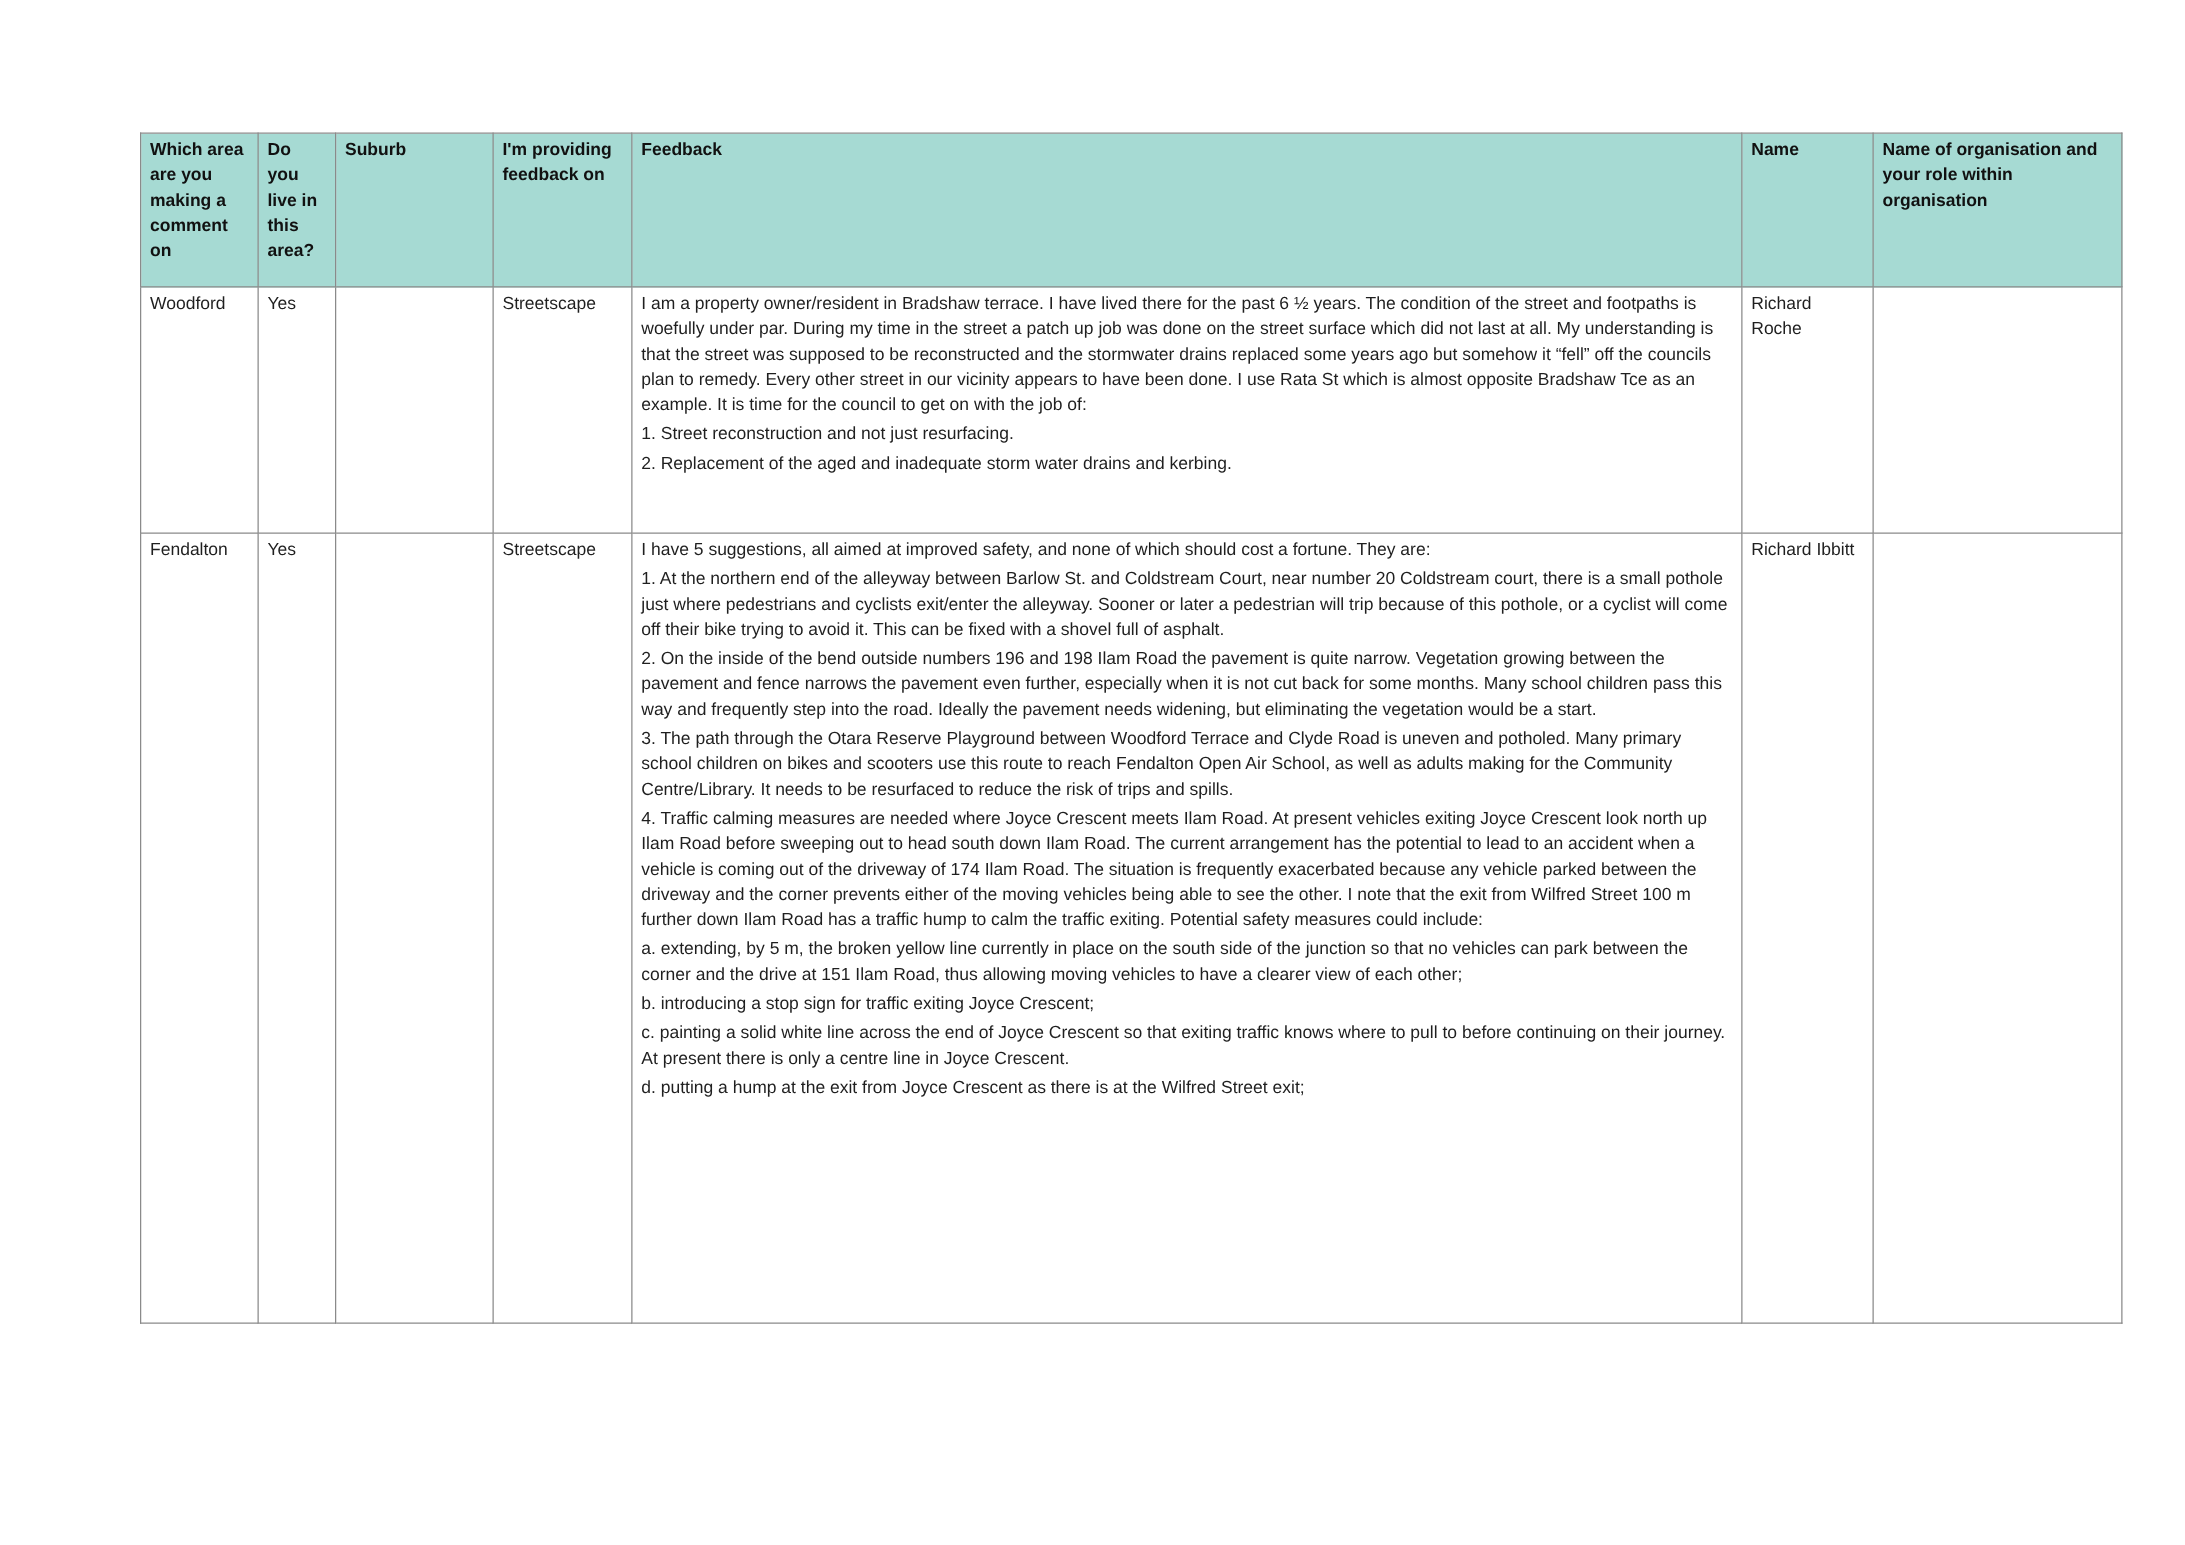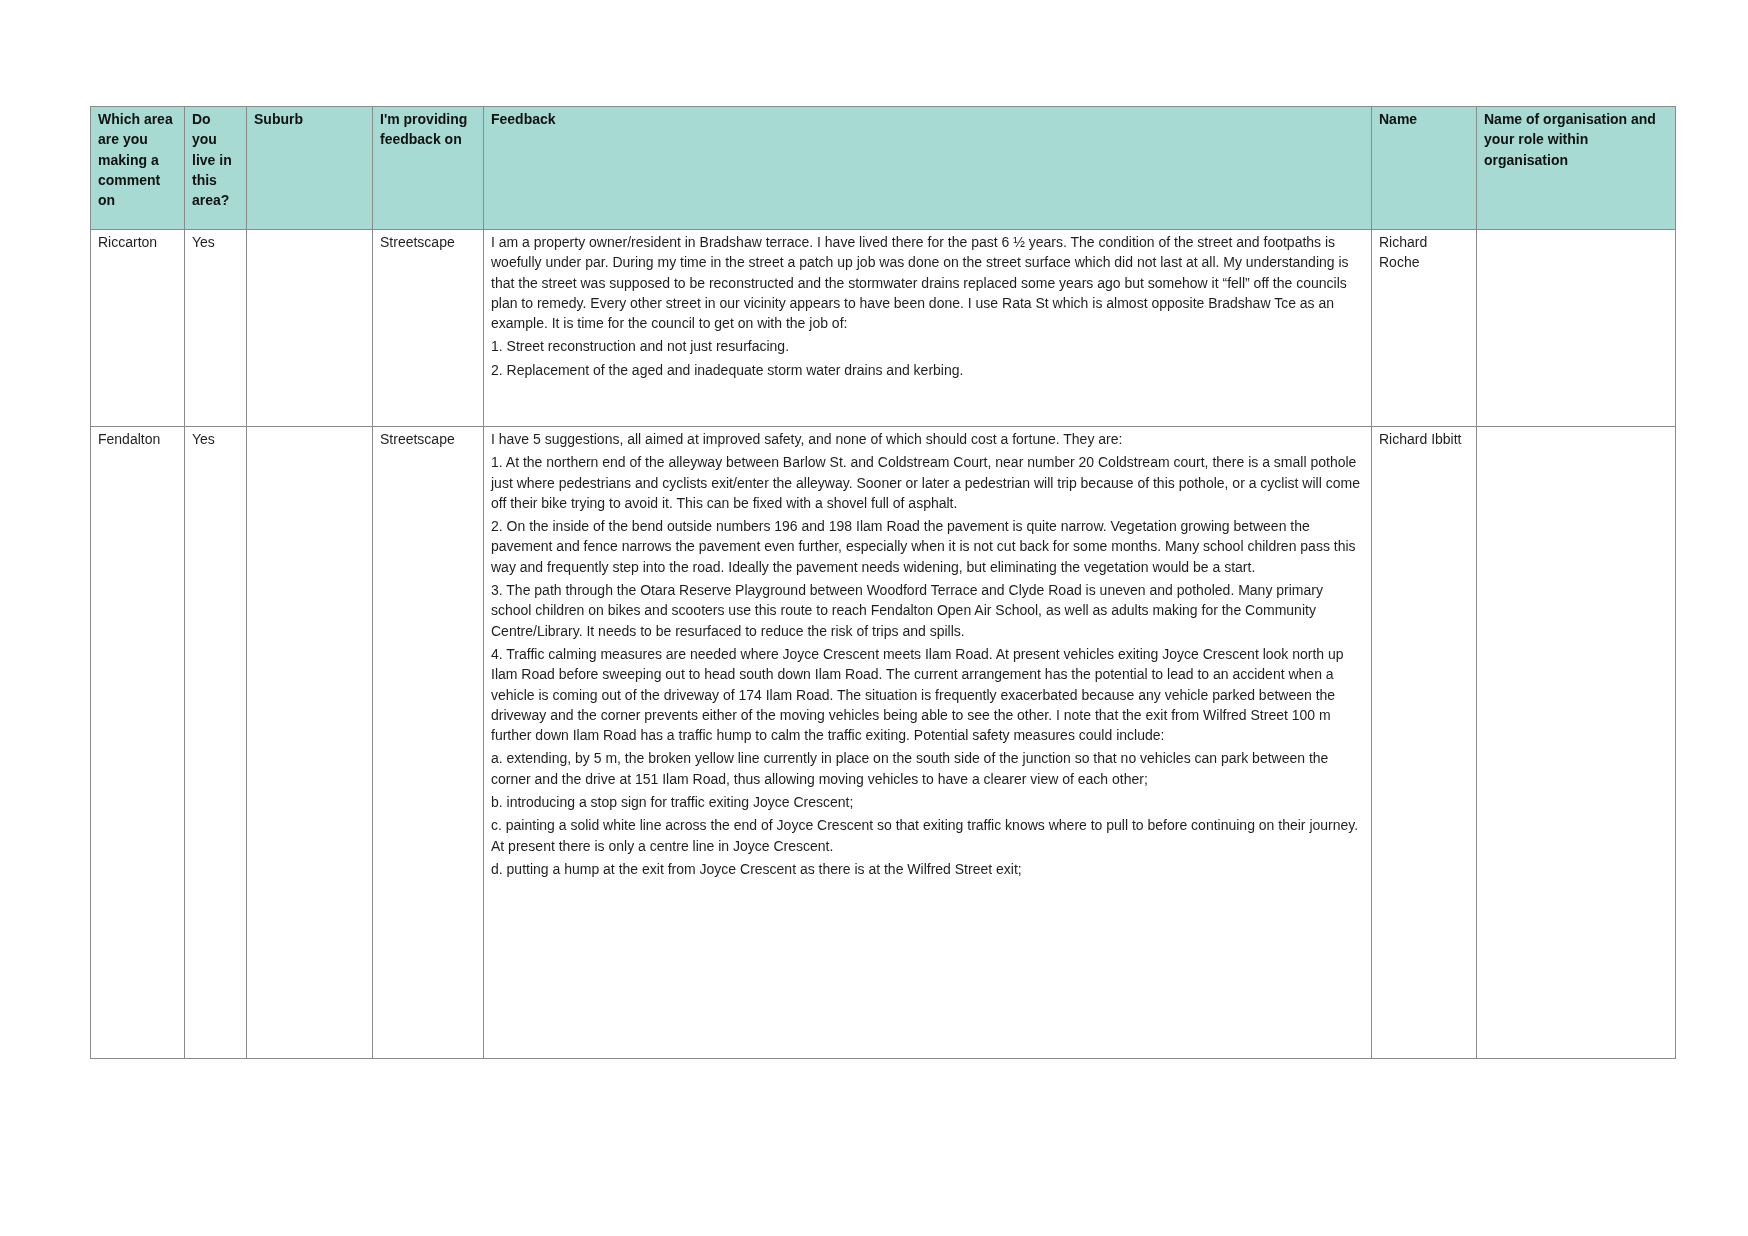"Which area are you making" .page { left: 90px -> 112px }
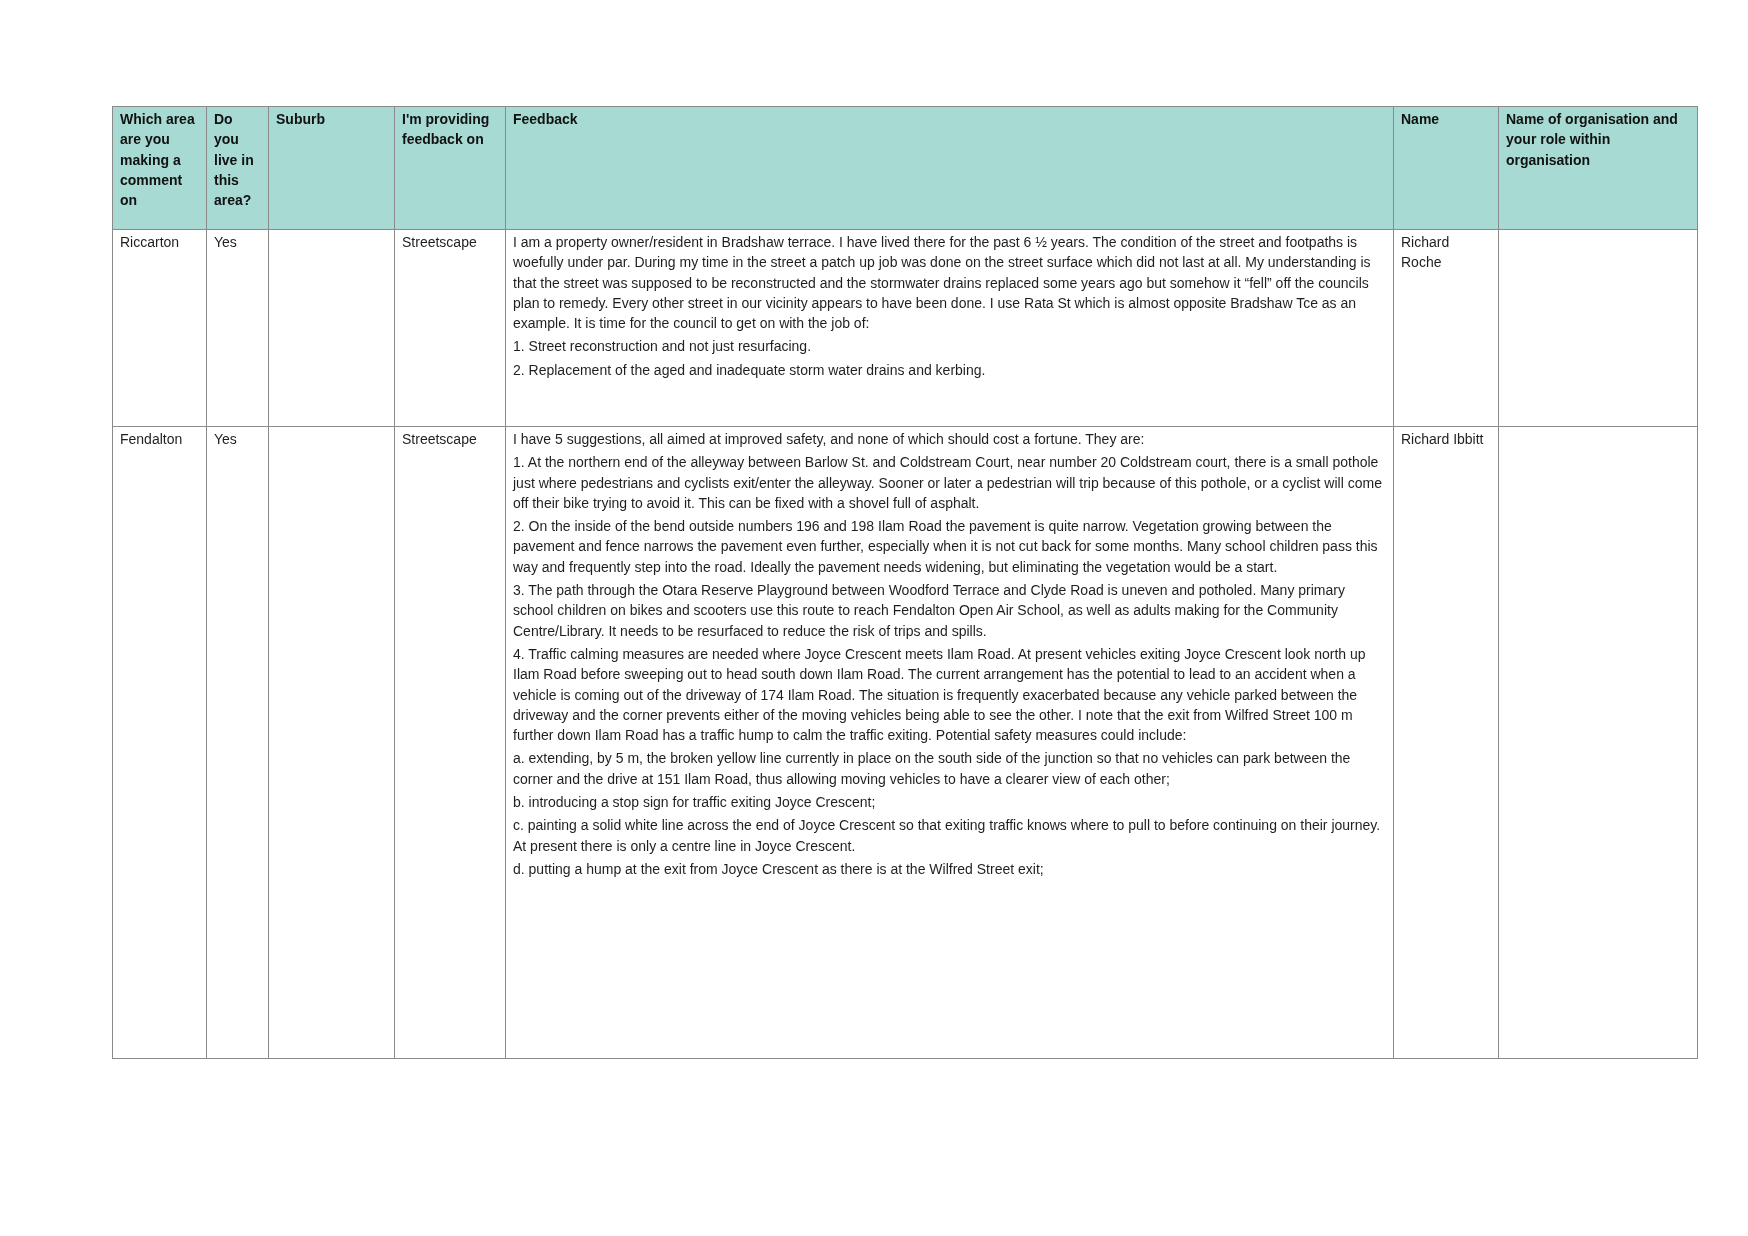"Riccarton" td { text: Riccarton -> Woodford }
